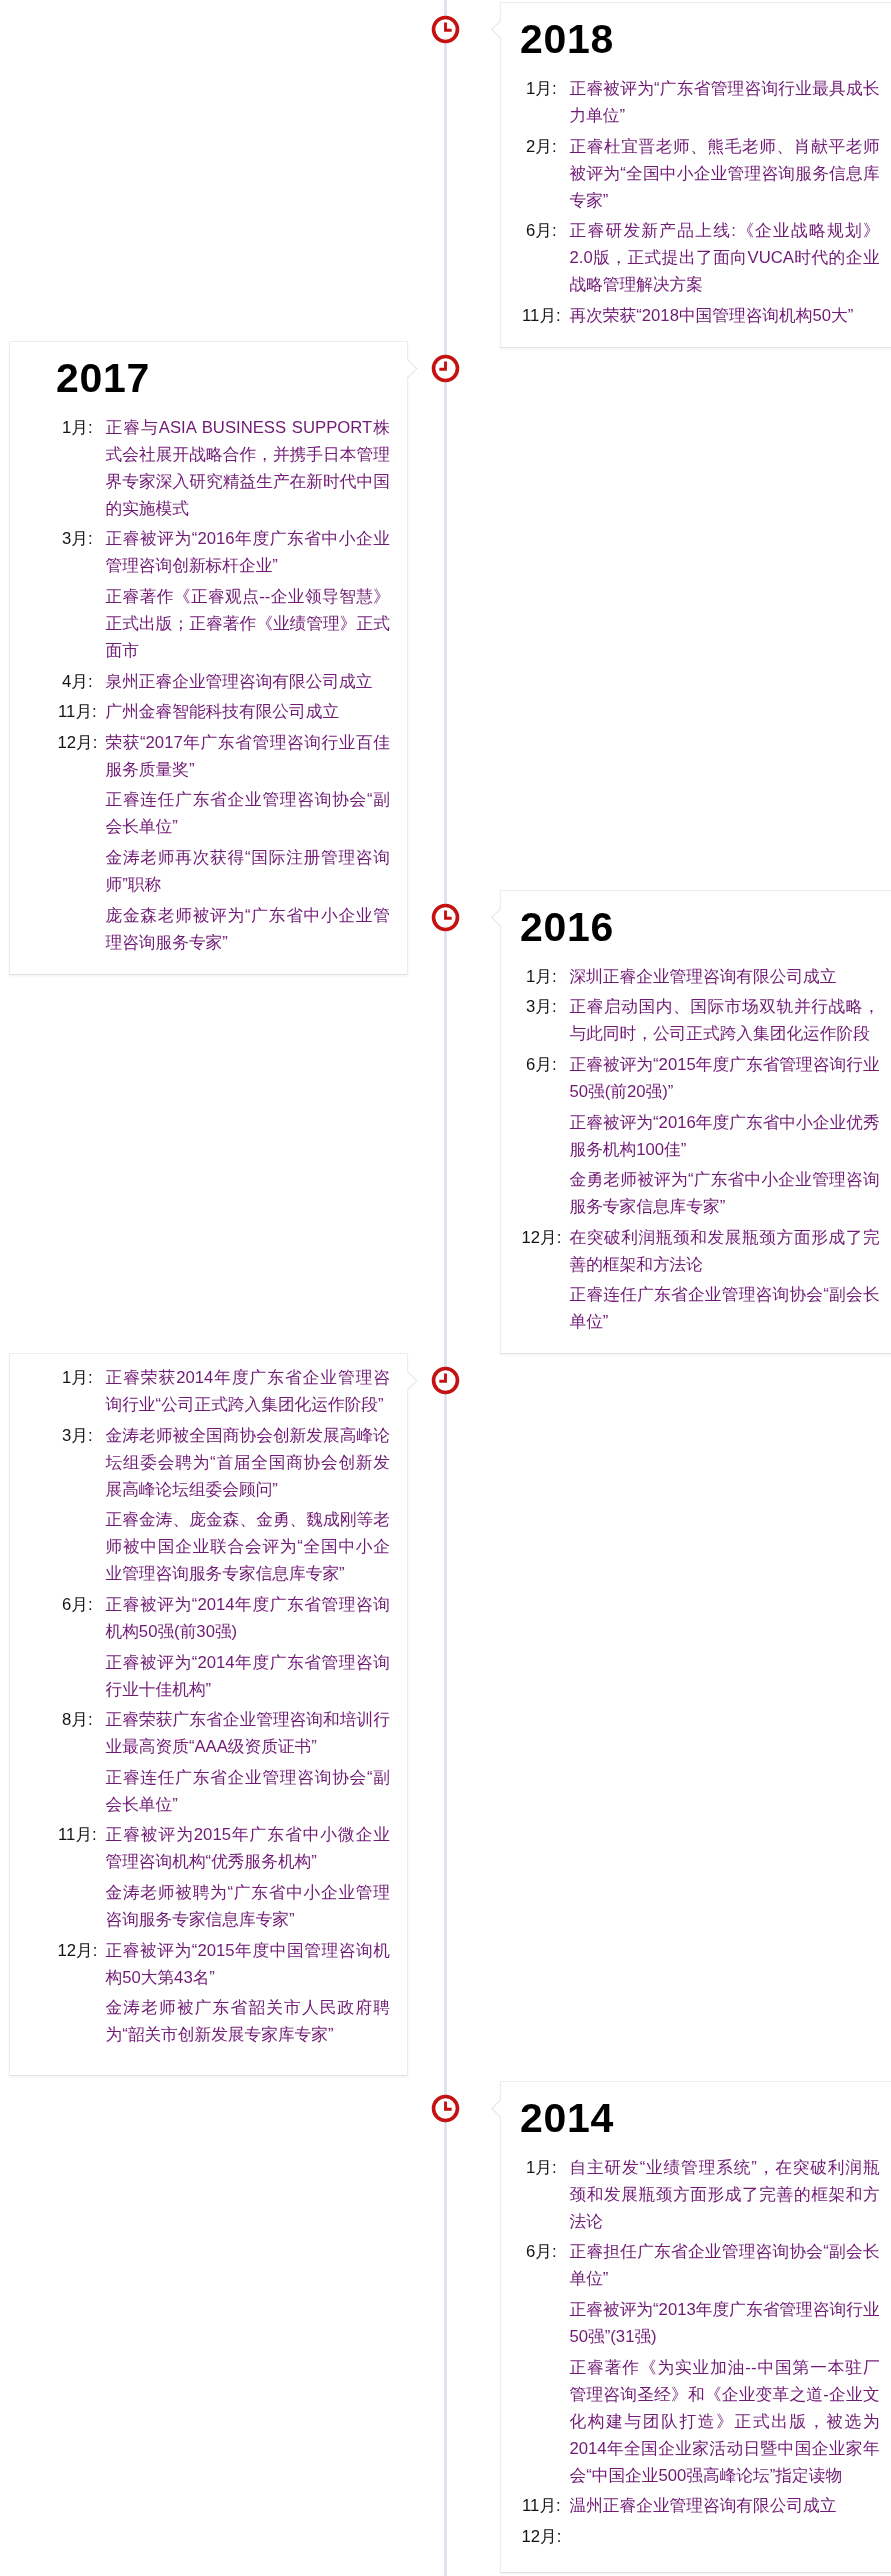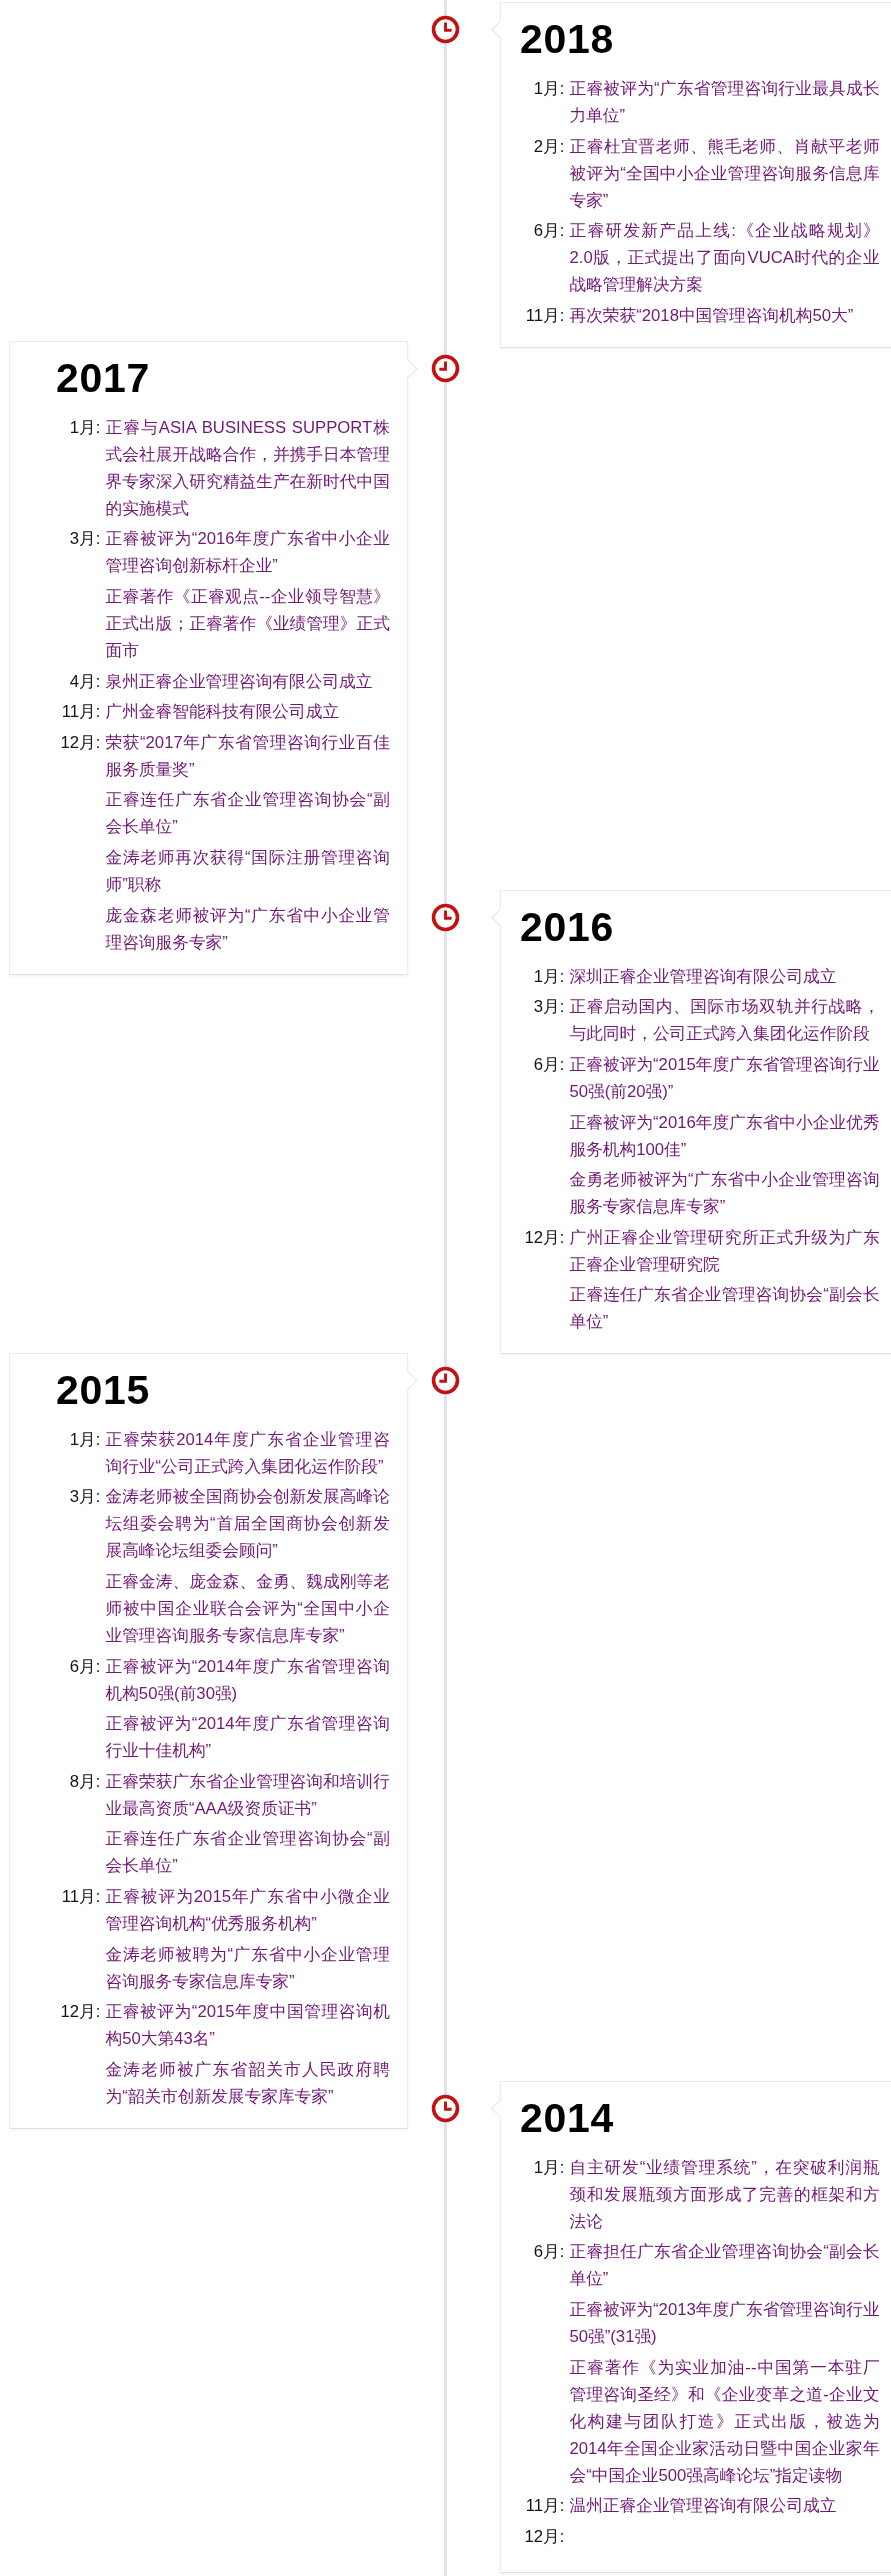"1月:" .month { text-align: right -> center }
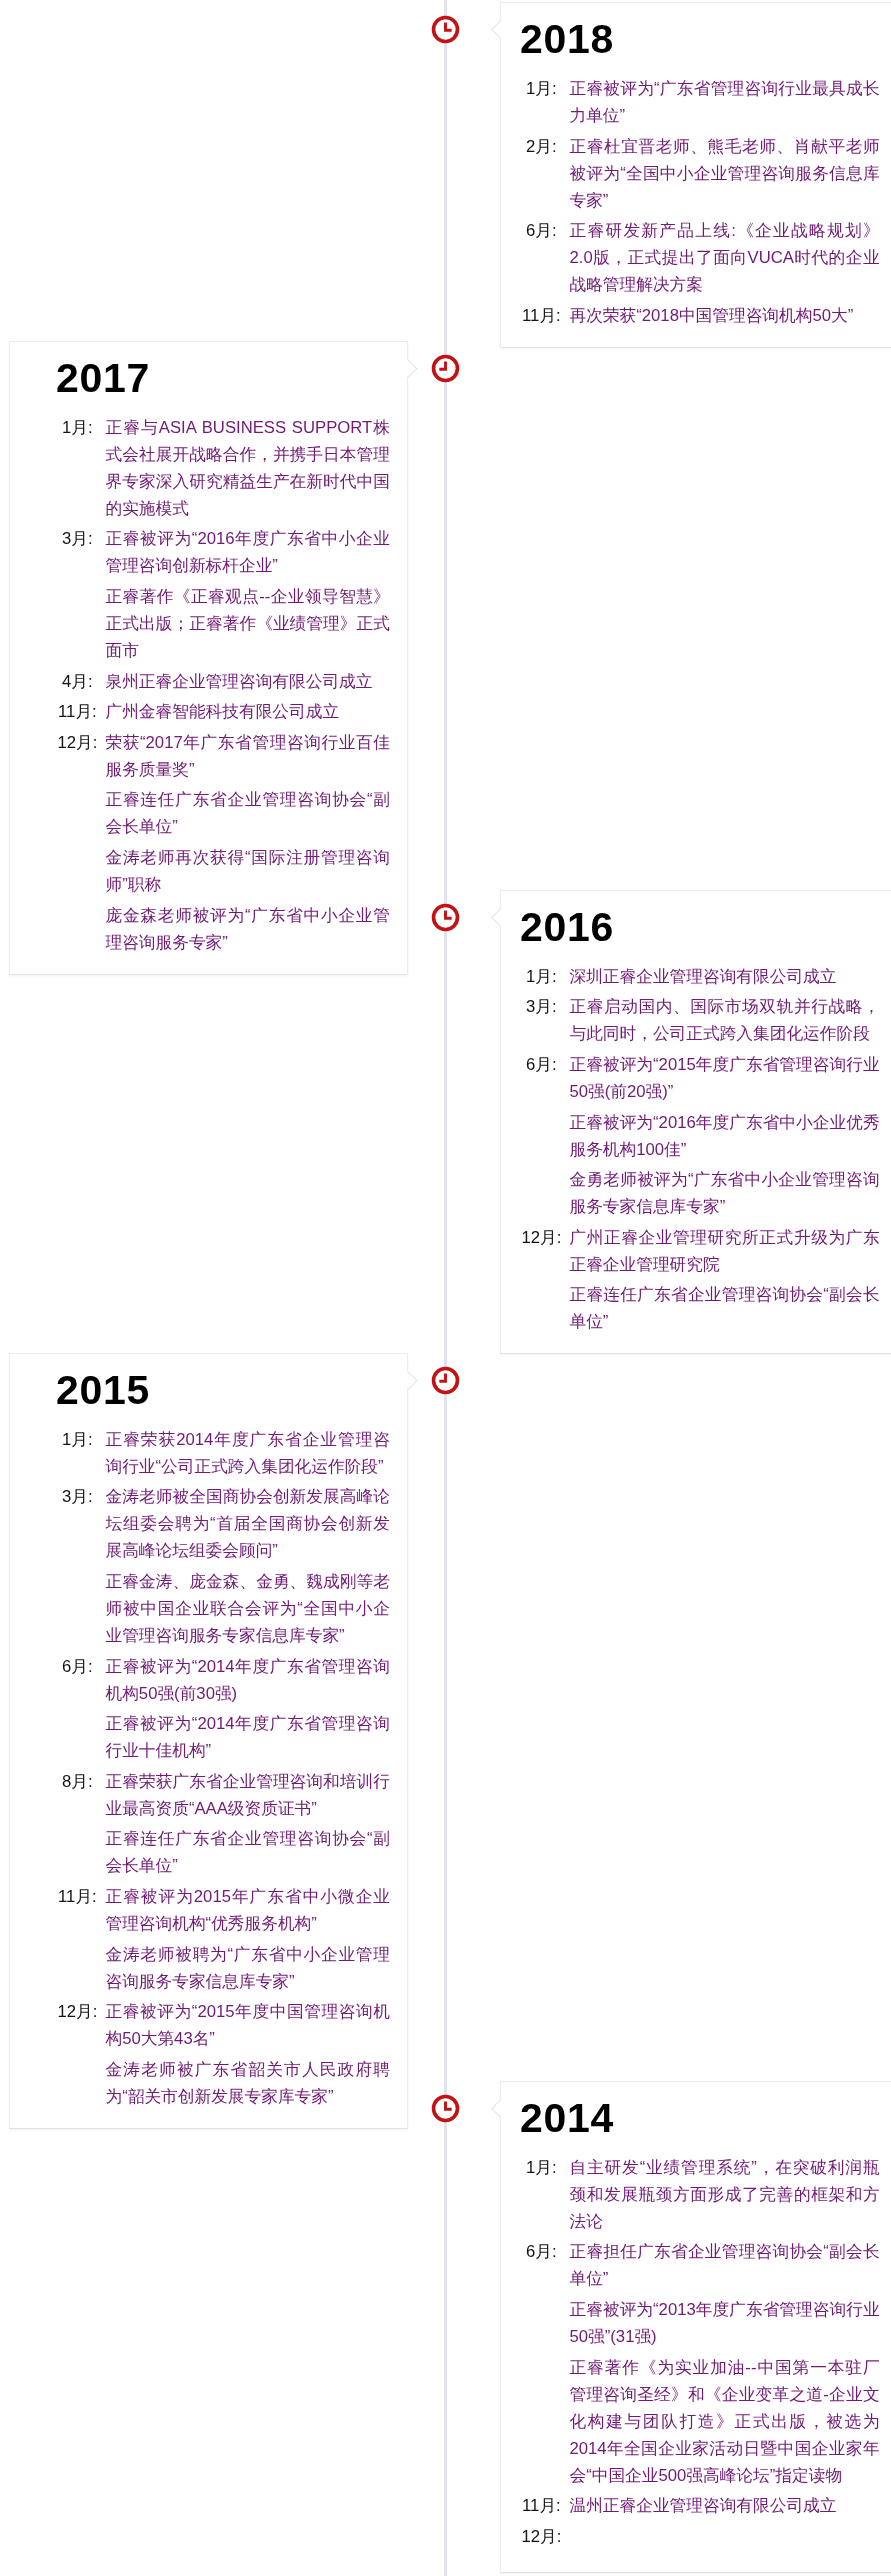"广州正睿企业管理研究所正式升级为广东正睿企业管理研究院" p { text: 广州正睿企业管理研究所正式升级为广东正睿企业管理研究院 -> 在突破利润瓶颈和发展瓶颈方面形成了完善的框架和方法论 }
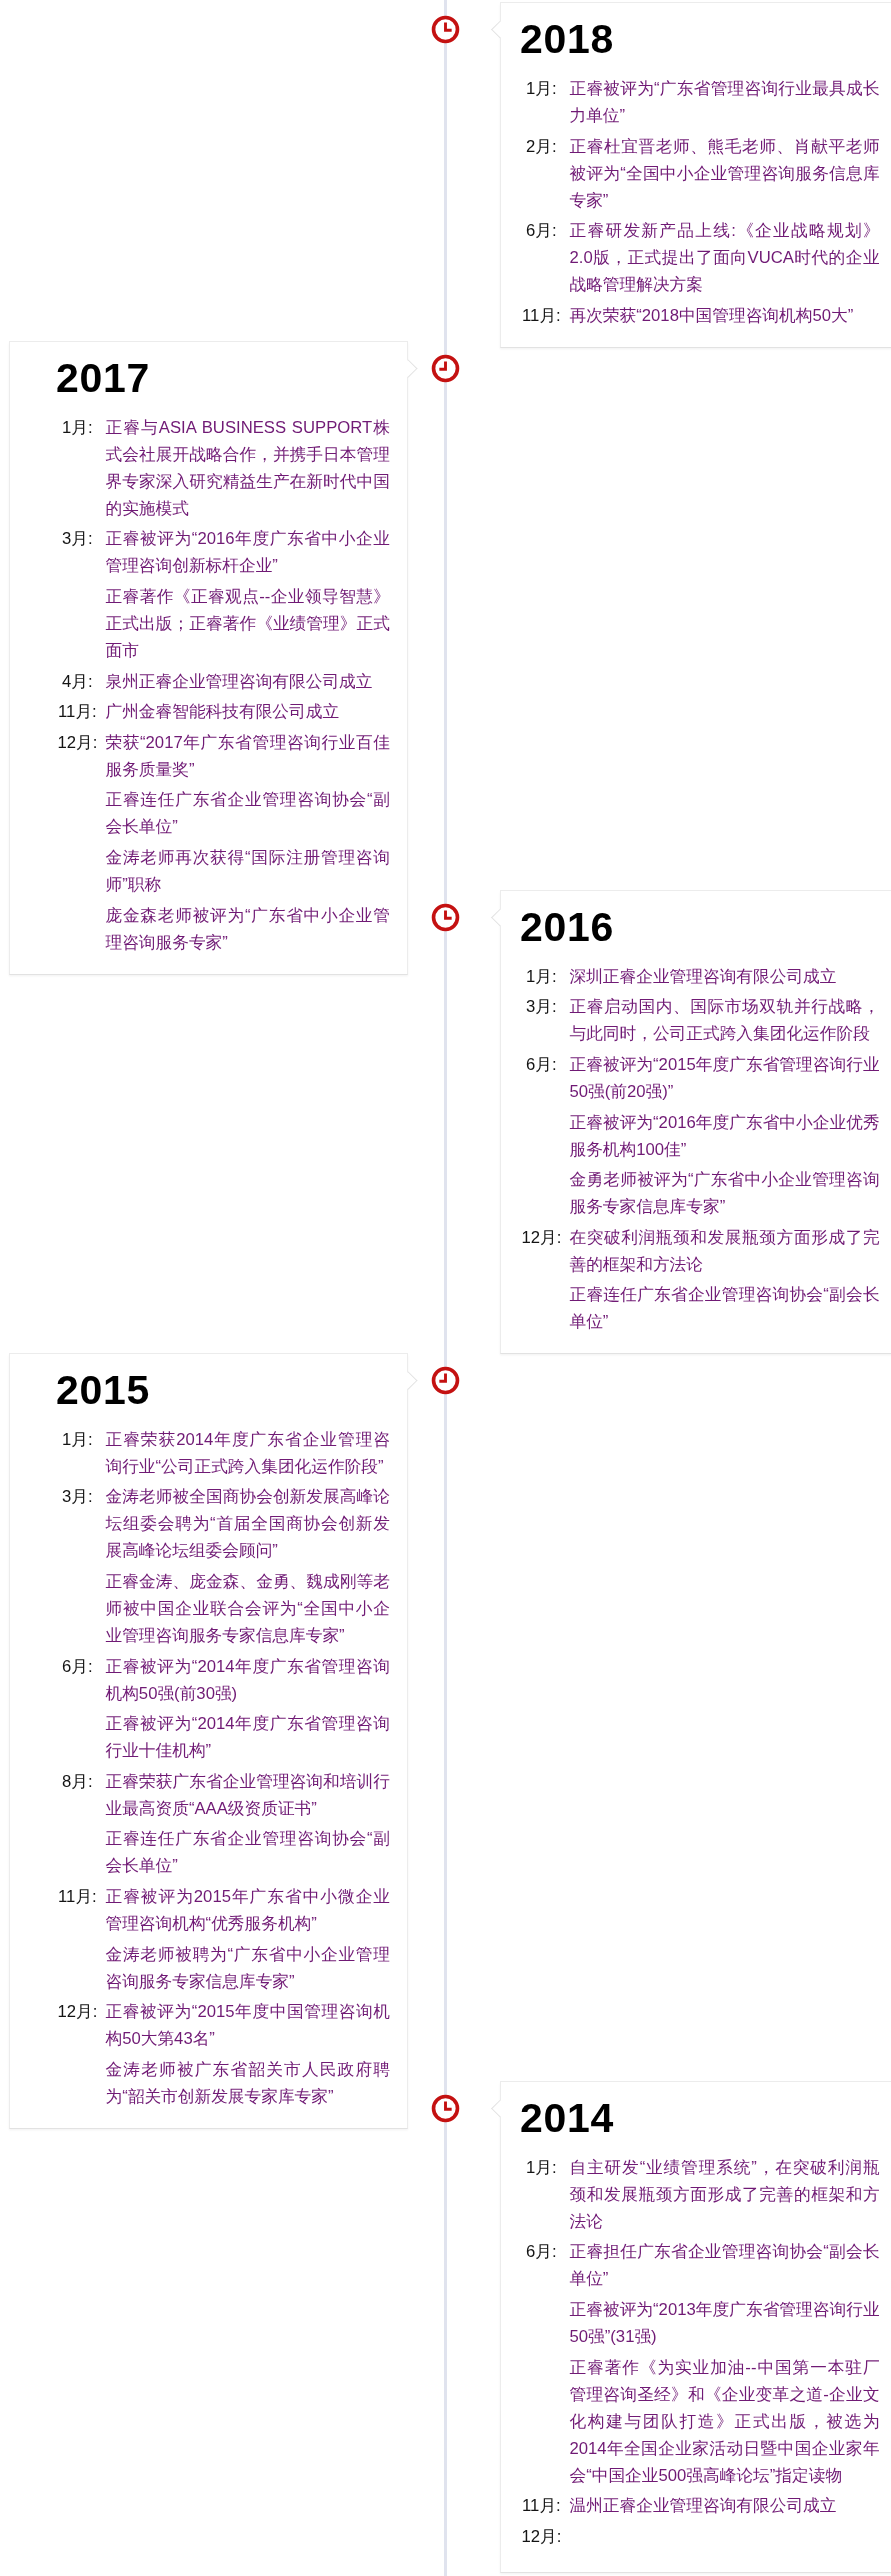"2015" h2.year { html: <h2>2015</h2> -> none }
